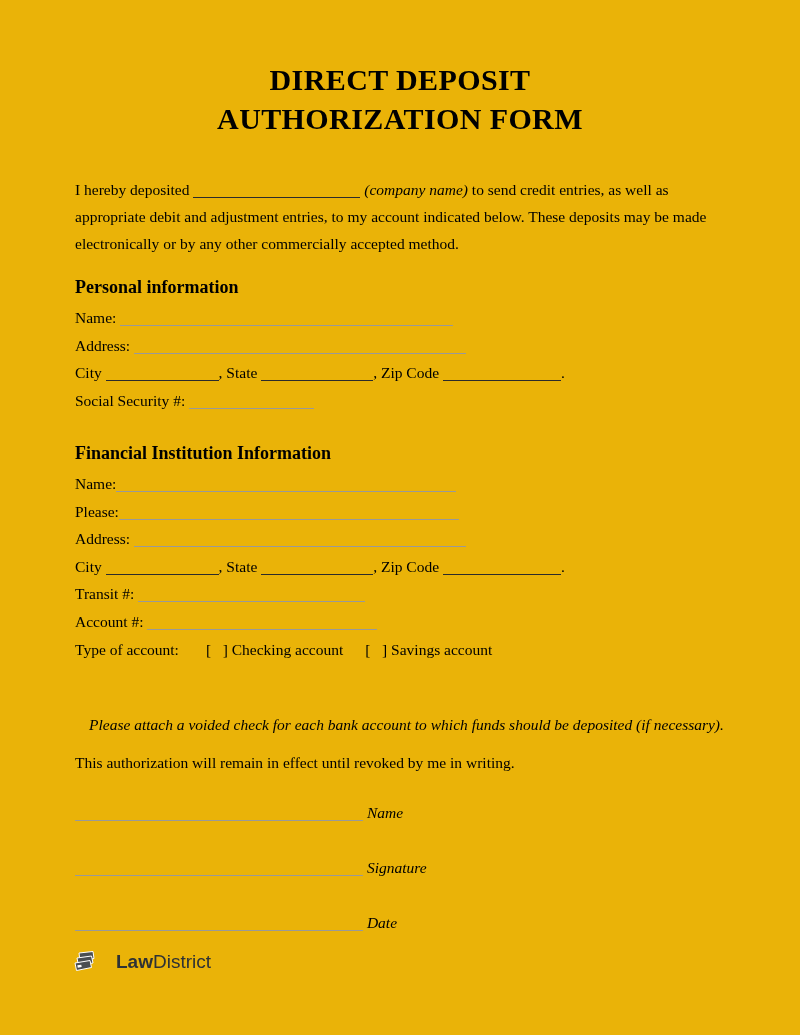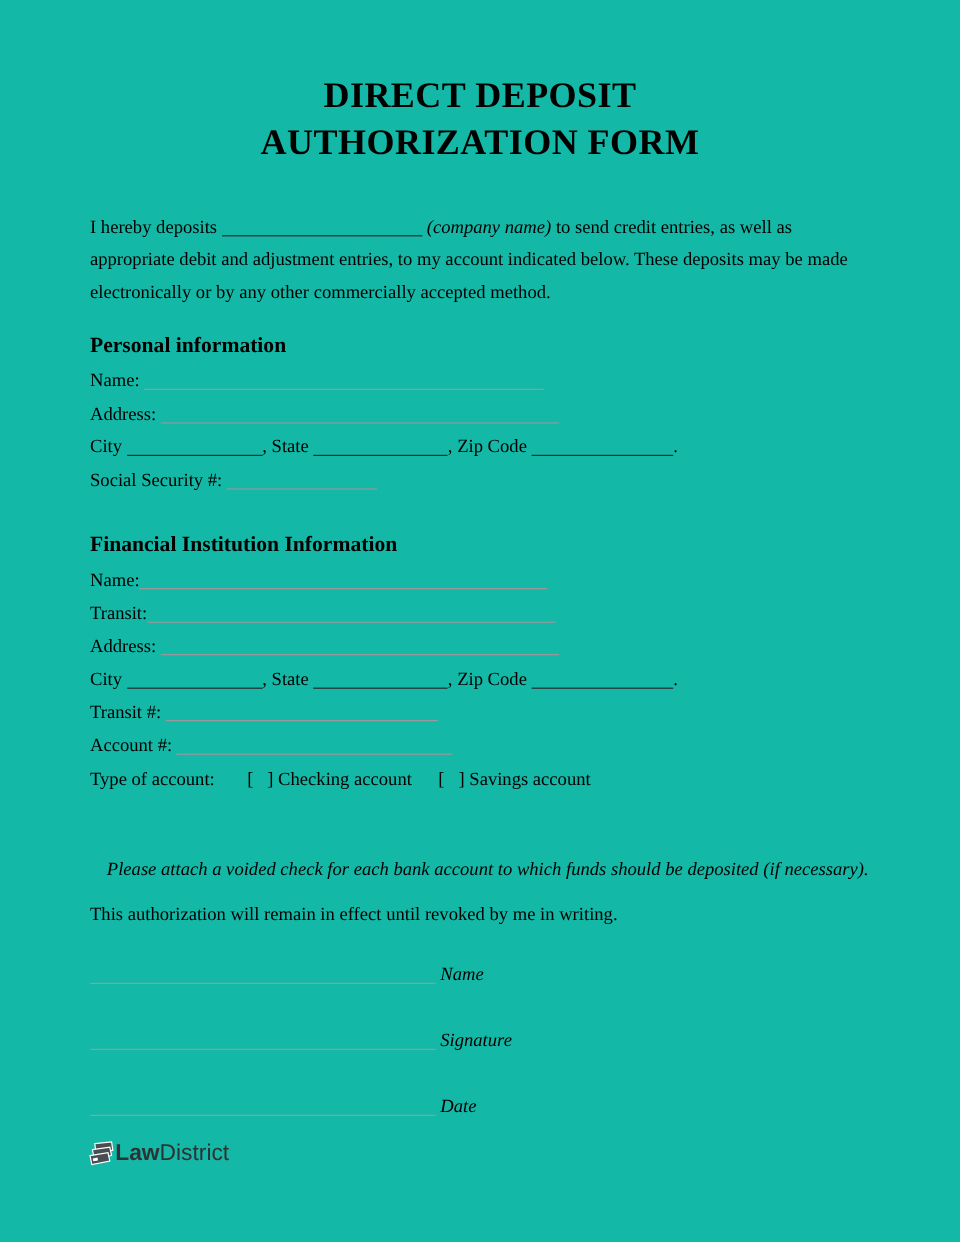"DIRECT DEPOSIT" .page { background: #14b8a6 -> #eab308 }
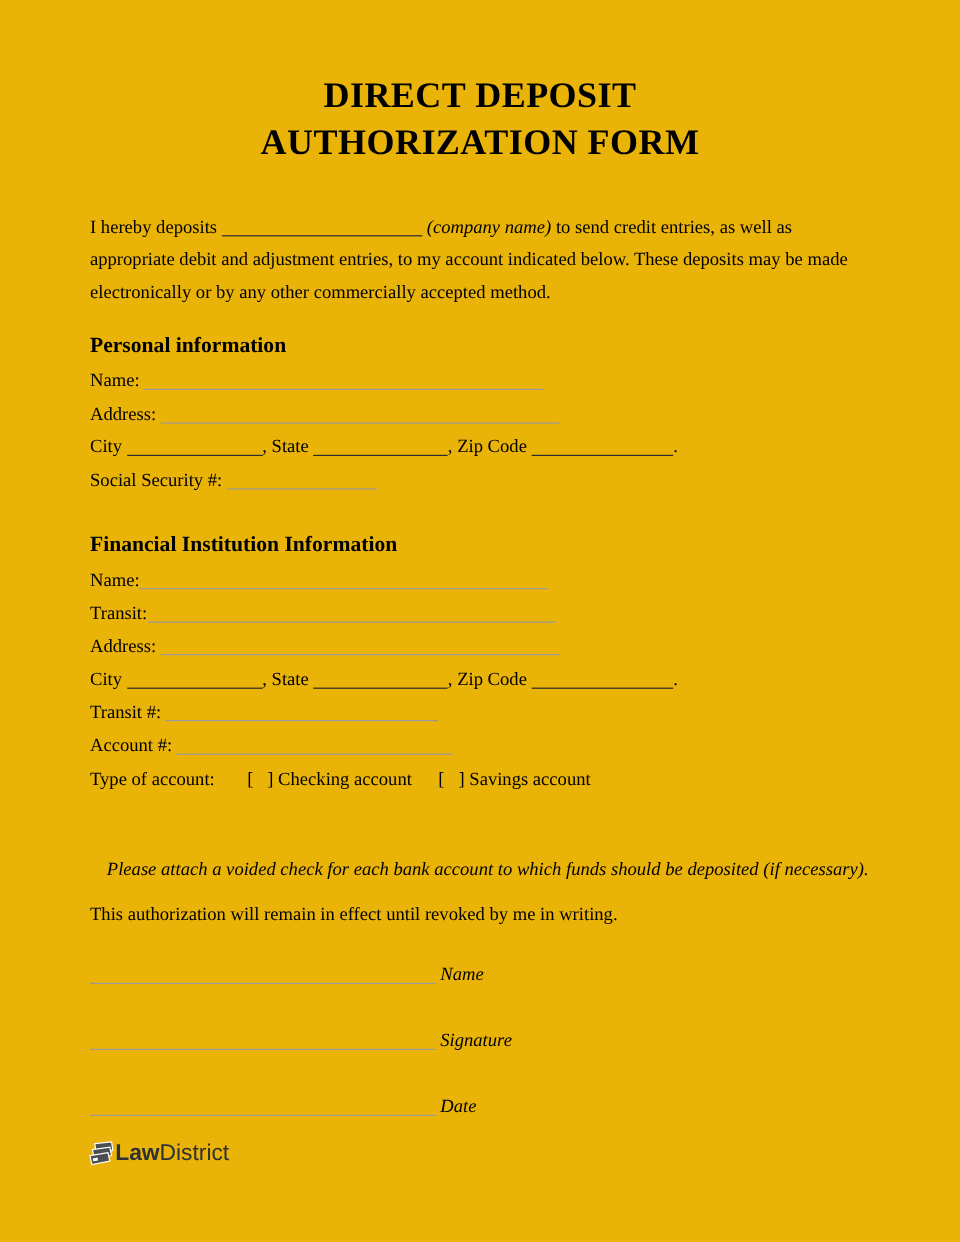"I hereby deposits" span { text: deposits -> deposited }
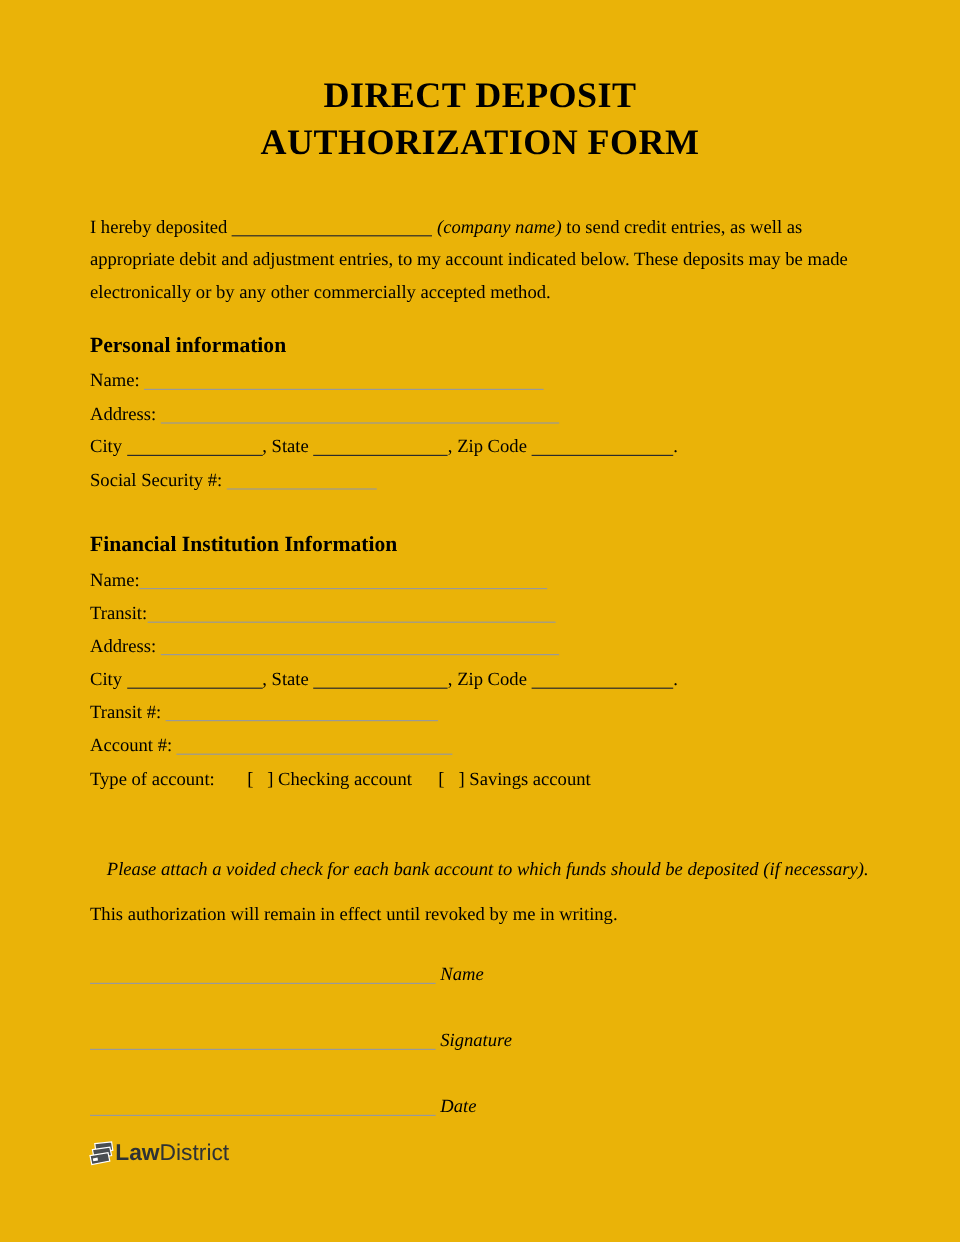"Transit:" span { text: Transit -> Please }
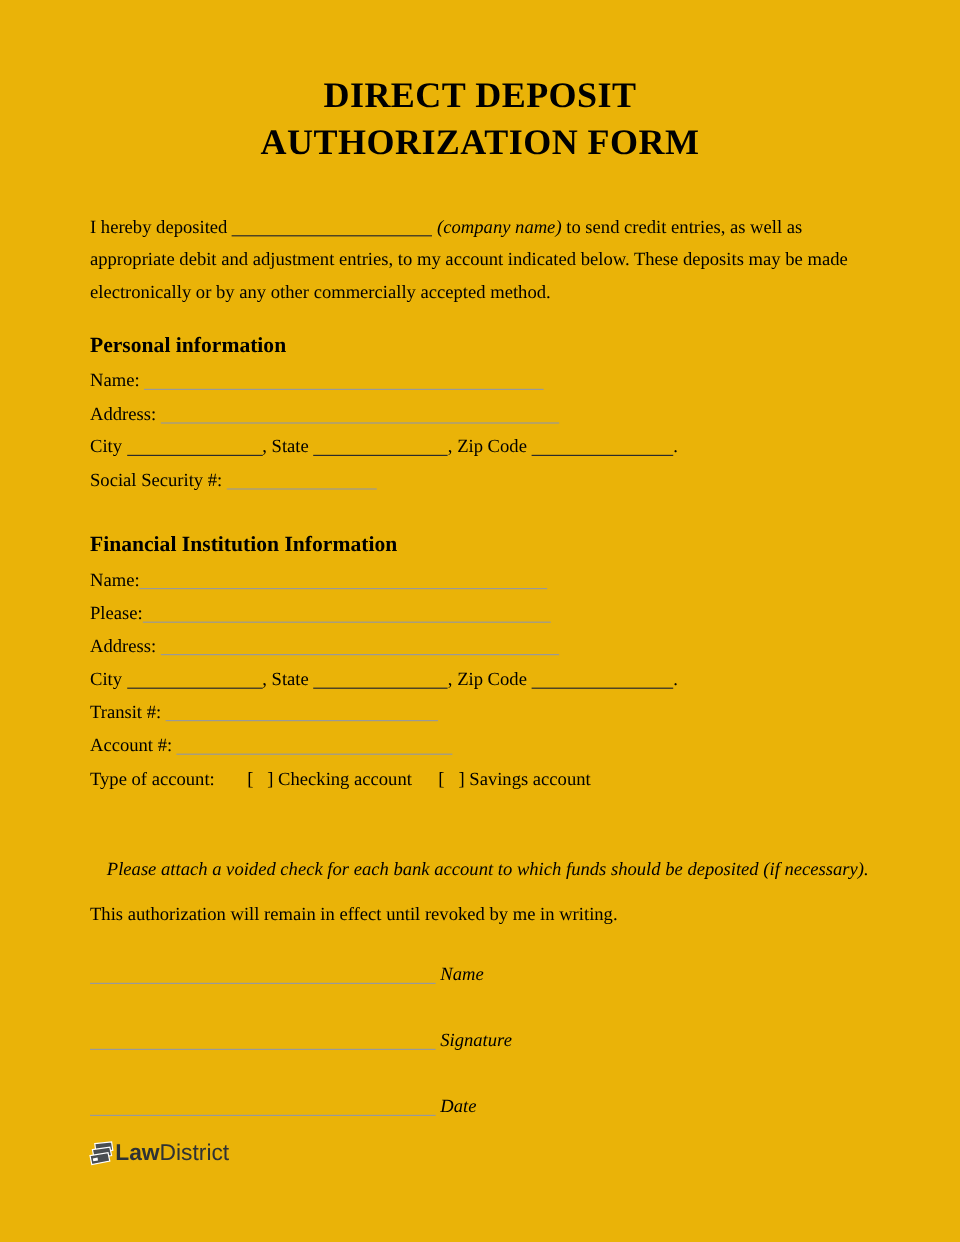"LawDistrict" .logo { gap: 0 -> 20px }
